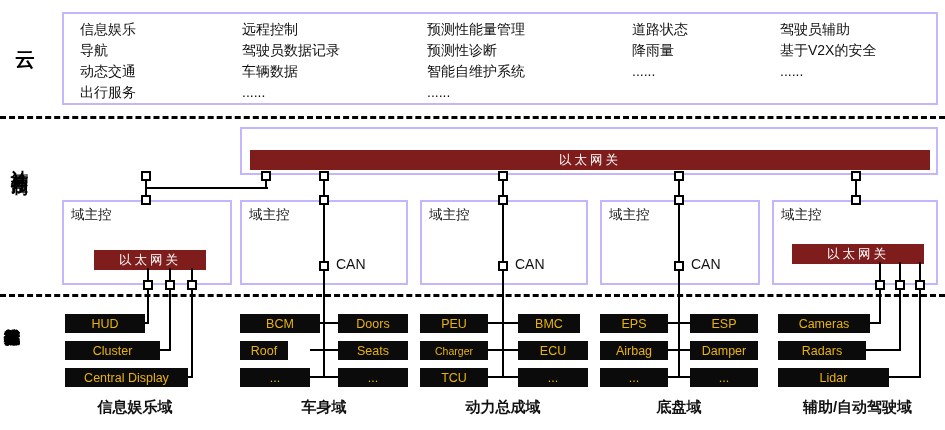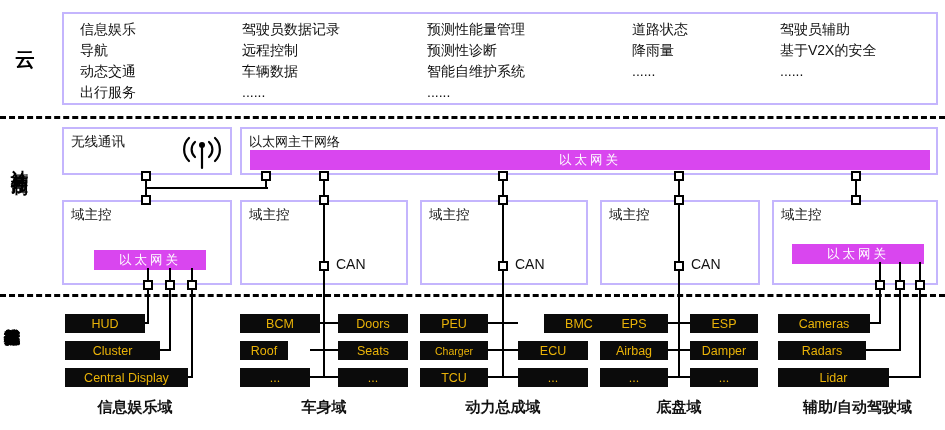"驾驶员数据记录" div { order: before "远程控制" -> after "远程控制" }
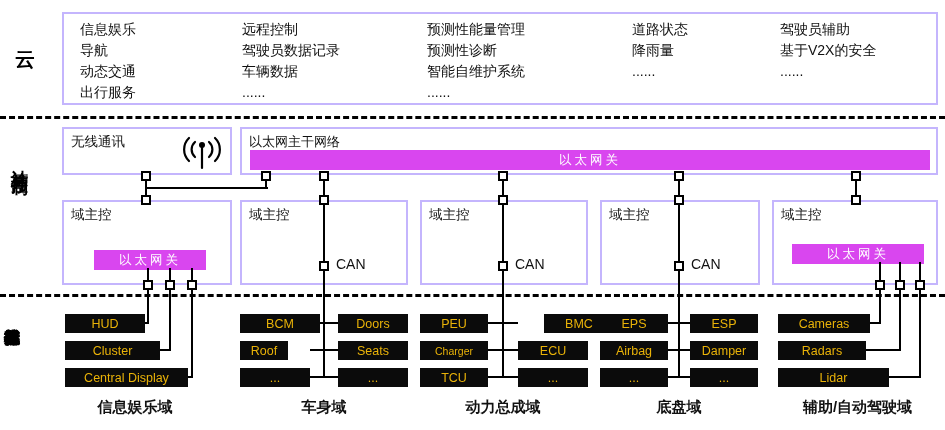"无线通讯" div.box { html: <div> <div>无线通讯</div> <svg> <g> <path></path> <path></path> <path></path> <path></path> <line></line> </g> <circle></circle> </svg> </div> -> none }
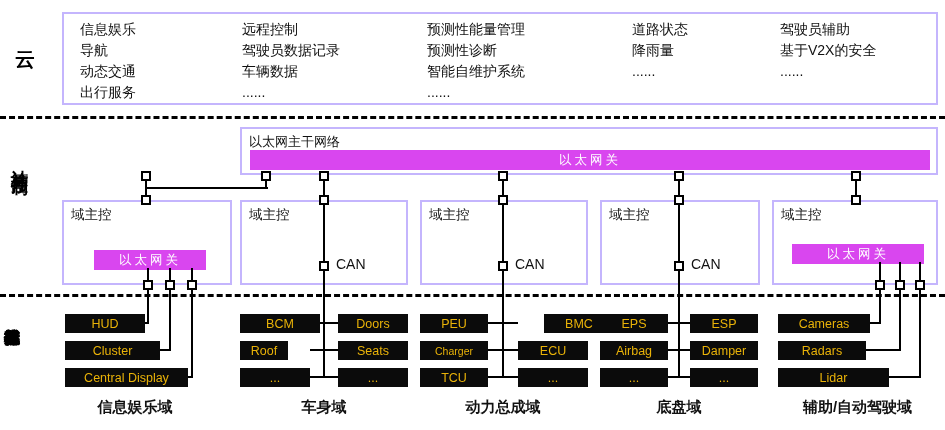"以太网主干网络" div.boxtitle { html: <div>以太网主干网络</div> -> none }
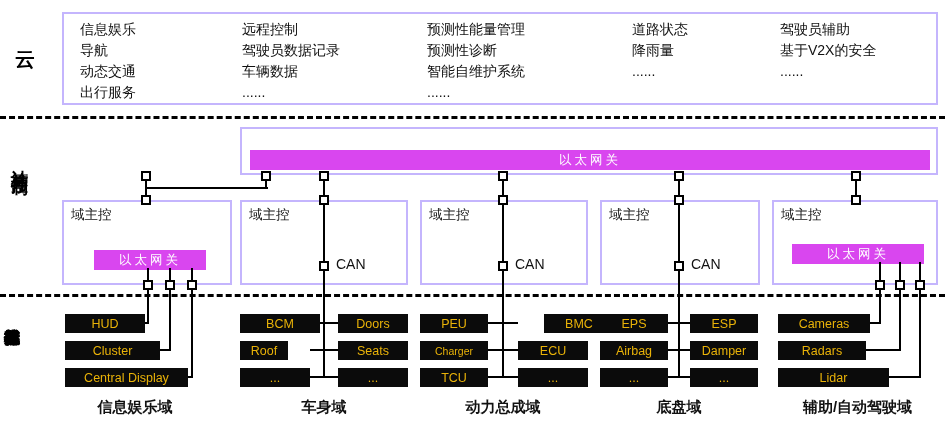"以太网关" .bar { background: #d946ef -> #7f1d1d }
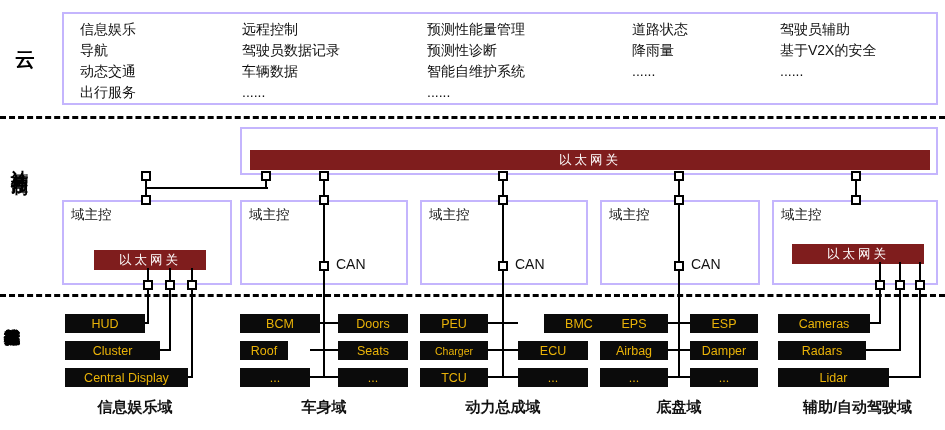"BMC" div.dev { left: 544px -> 518px; width: 70px -> 62px }
